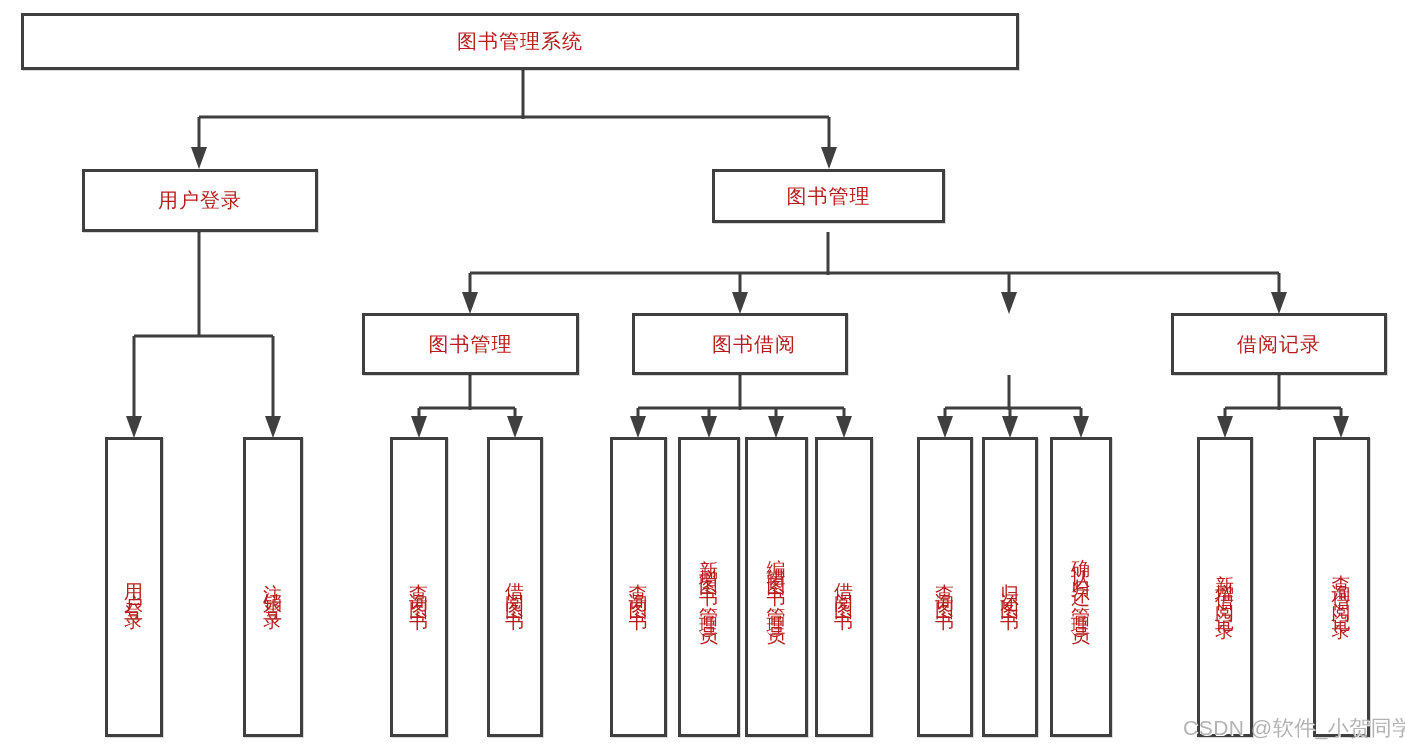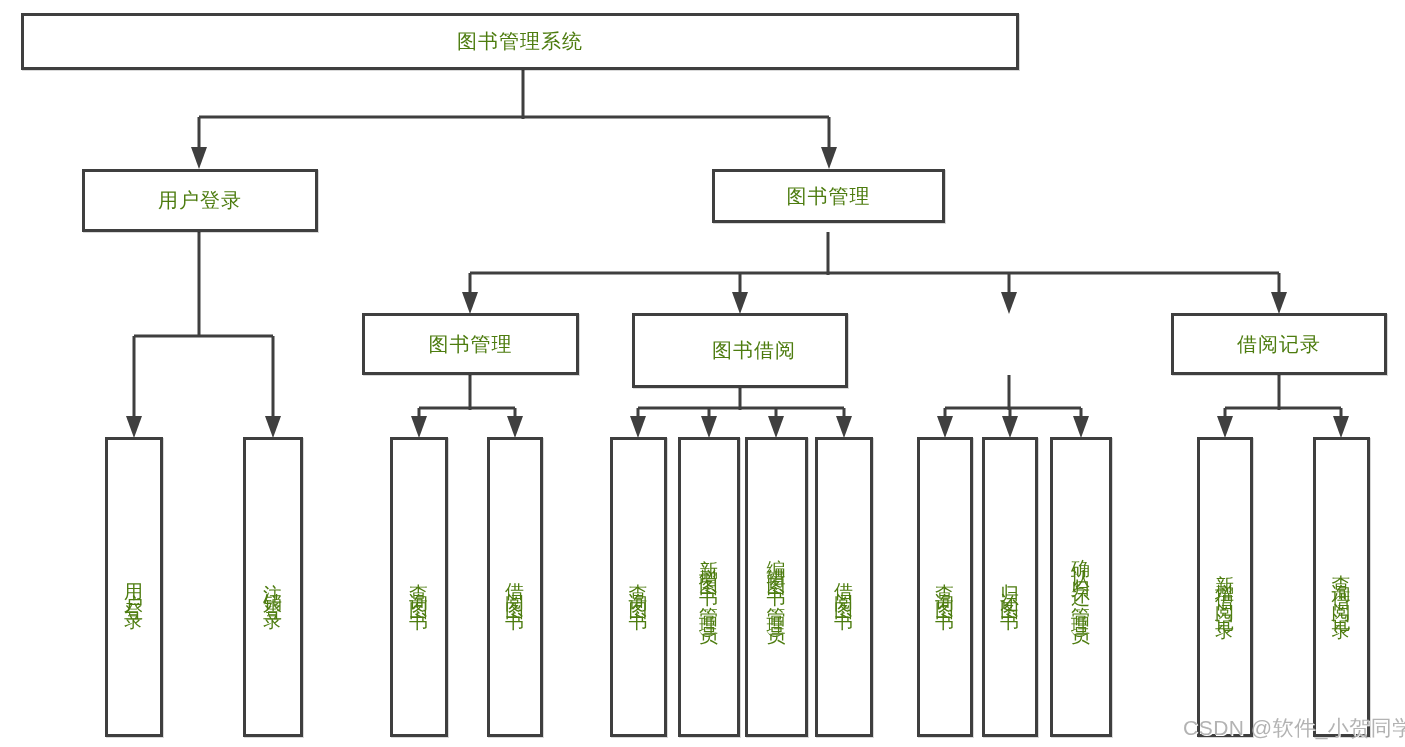"图书管理系统" .node { color: #4d7c0f -> #b91c1c }
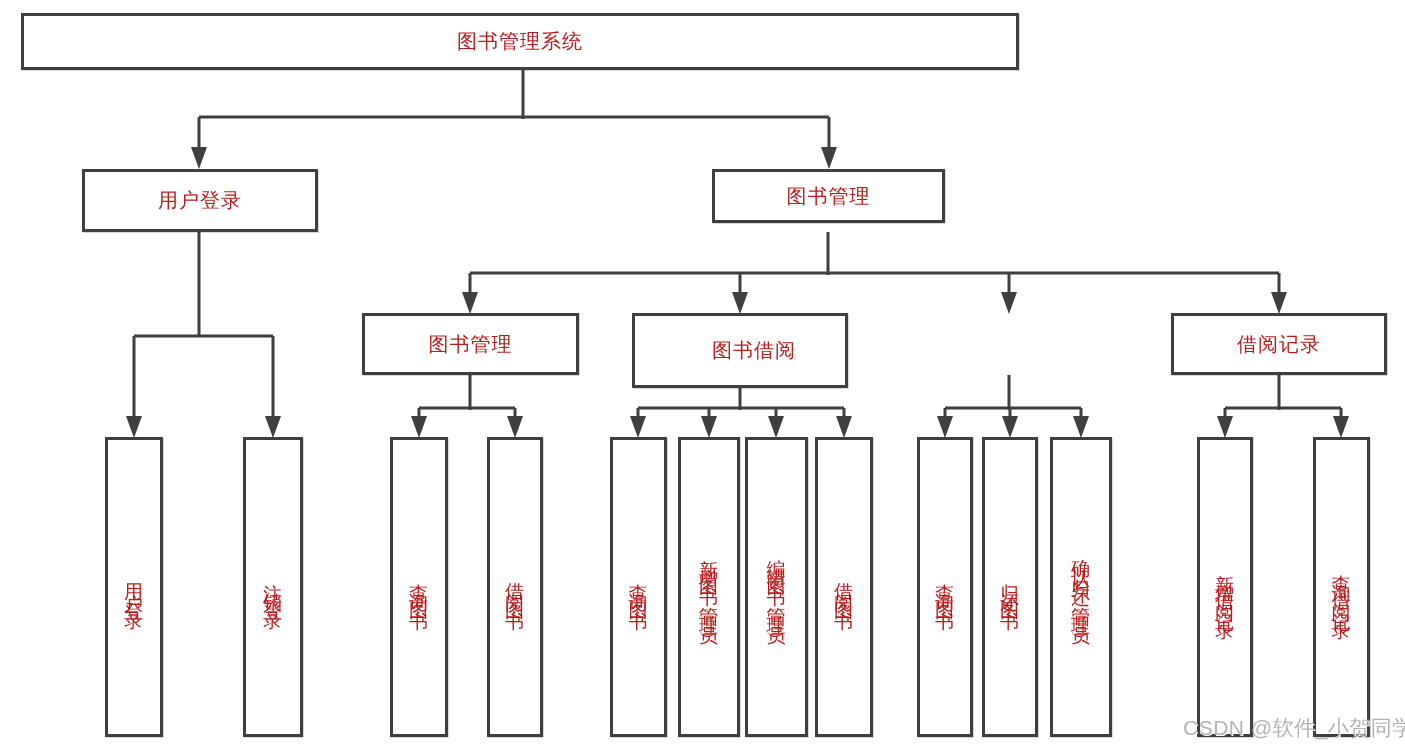"图书借阅" div.node { height: 75px -> 62px }
